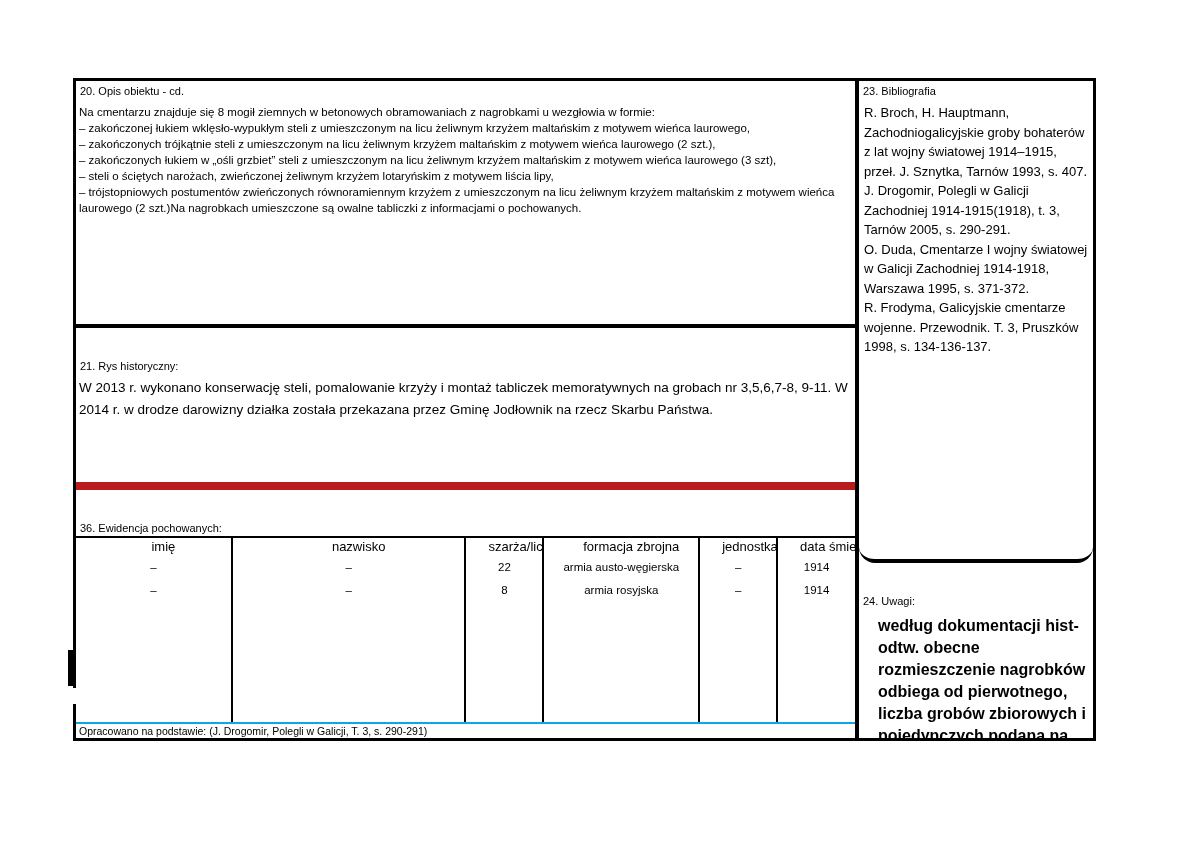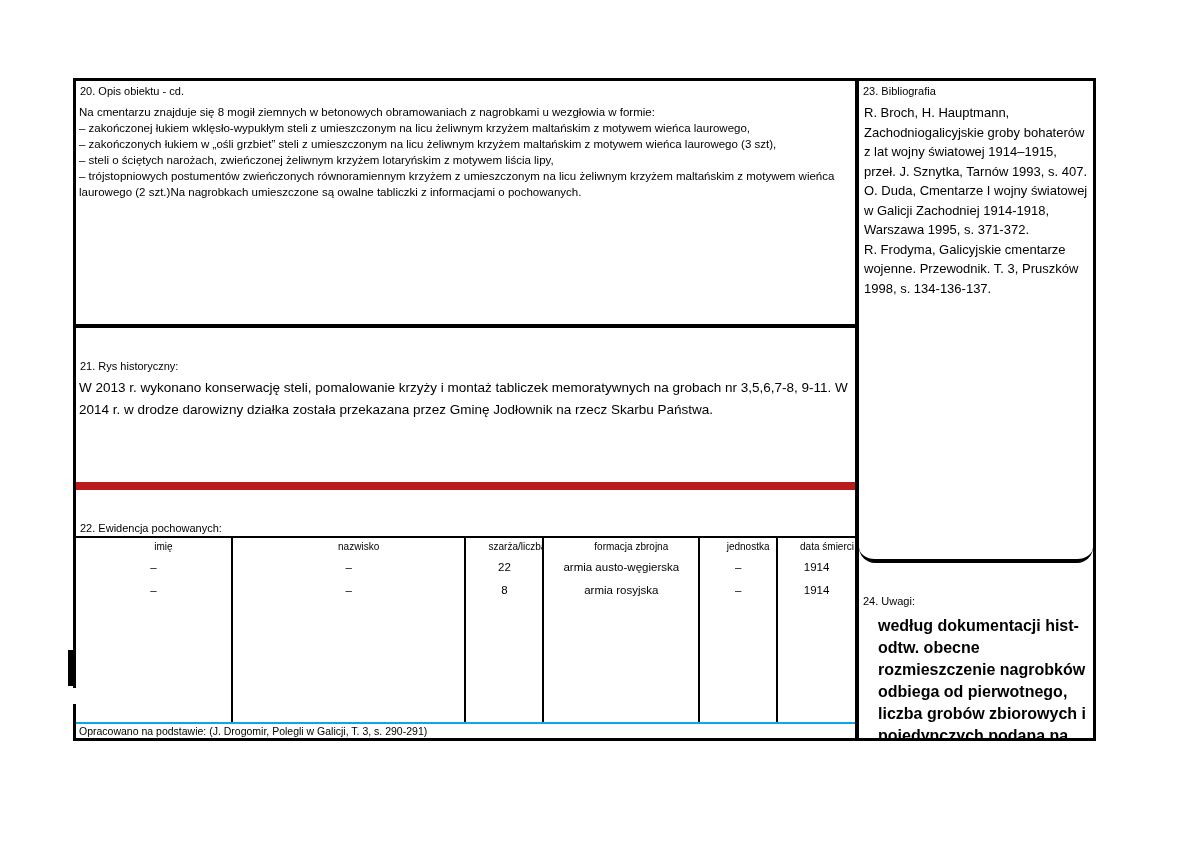"– zakończonych trójkątnie steli z" div { html: none -> <div>– zakończonych trójkątnie steli z umieszczonym na licu żeliwnym krzyżem maltańskim z motywem wieńca laurowego (2 szt.),</div> }
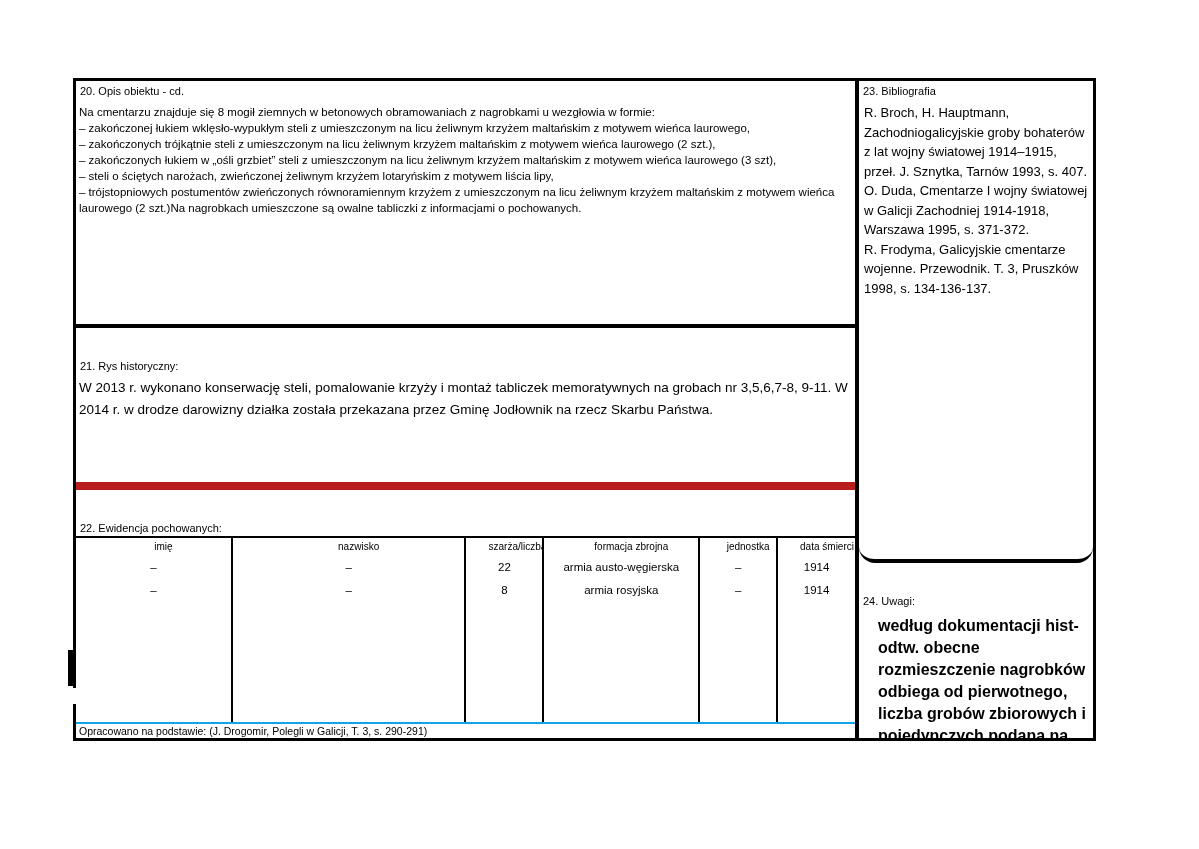"J. Drogomir, Polegli w Galicji" span.biblio-entry { html: none -> <span>J. Drogomir, Polegli w Galicji Zachodniej 1914-1915(1918), t. 3, Tarnów 2005, s. 290-291.</span> }
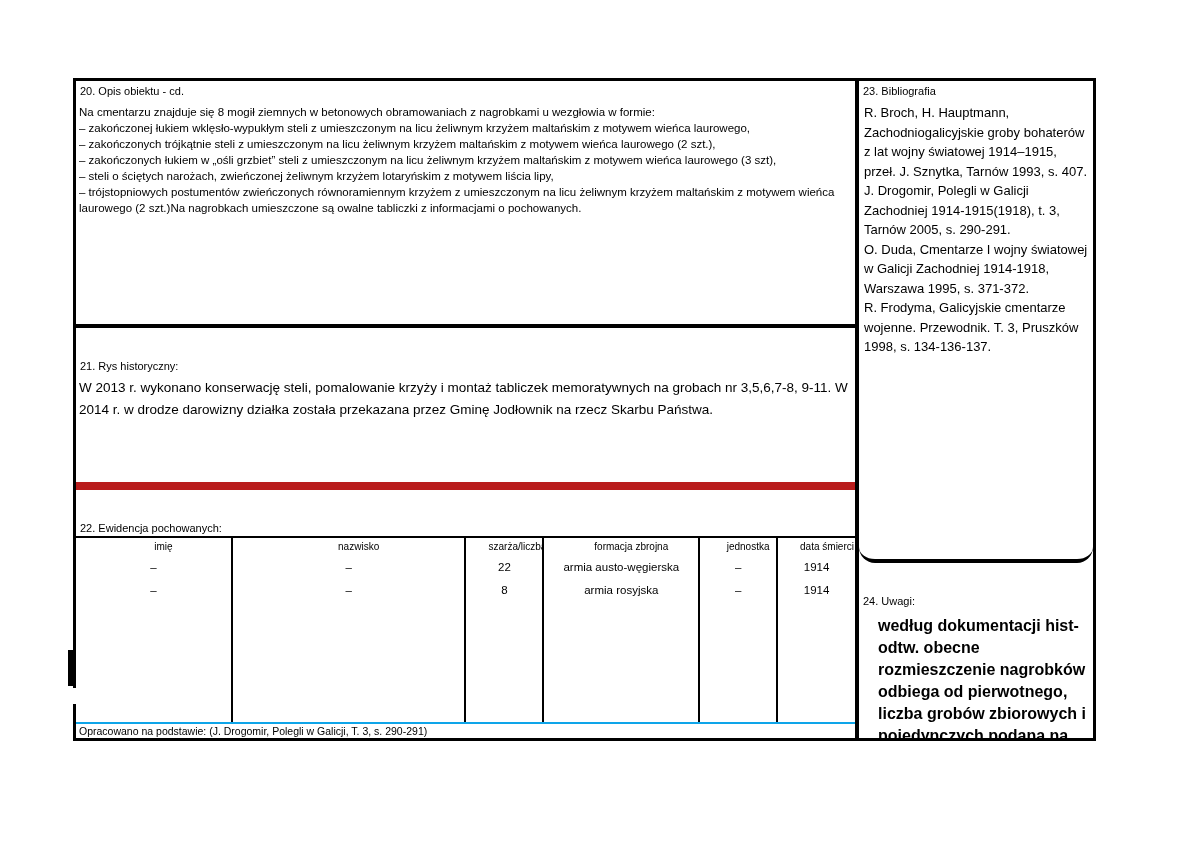"22. Ewidencja pochowanych:" div.section-title { text: 22 -> 36 }
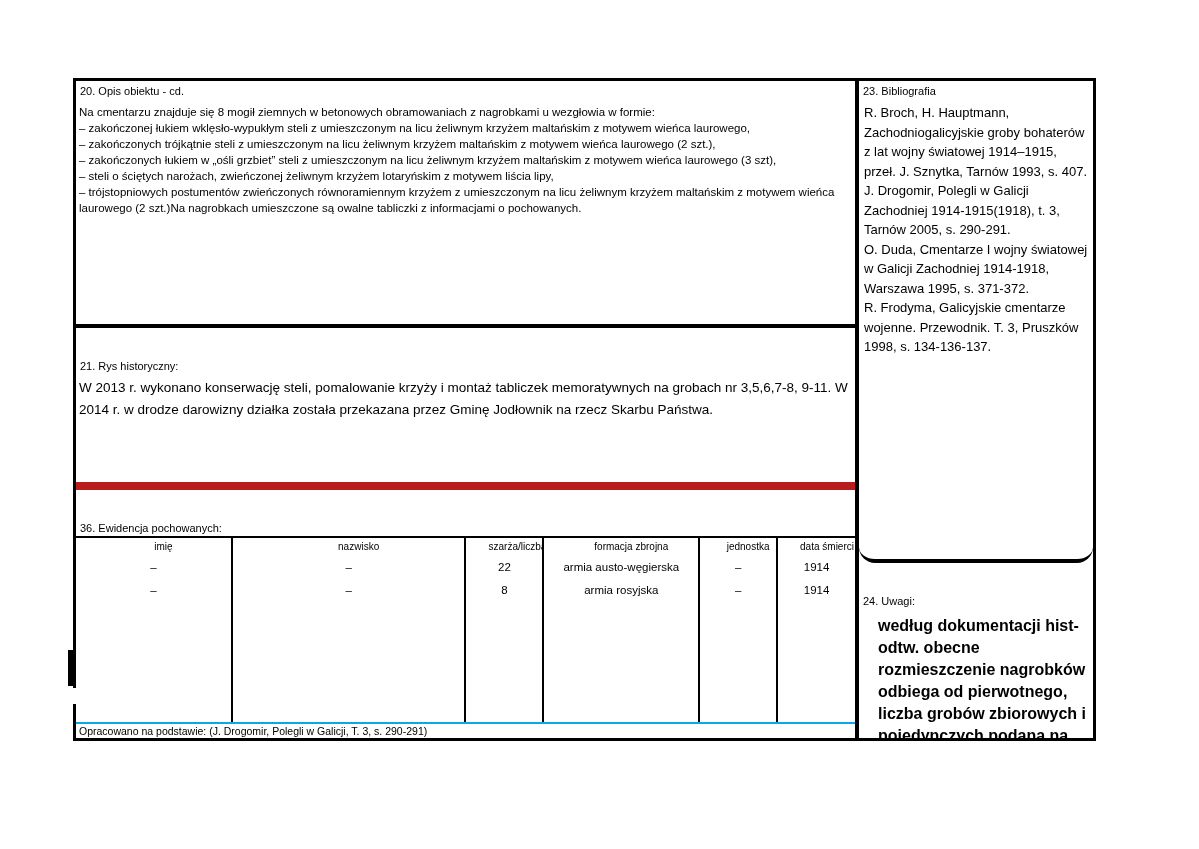"imię" tr.hdr td { font-size: 10px -> 13px }
